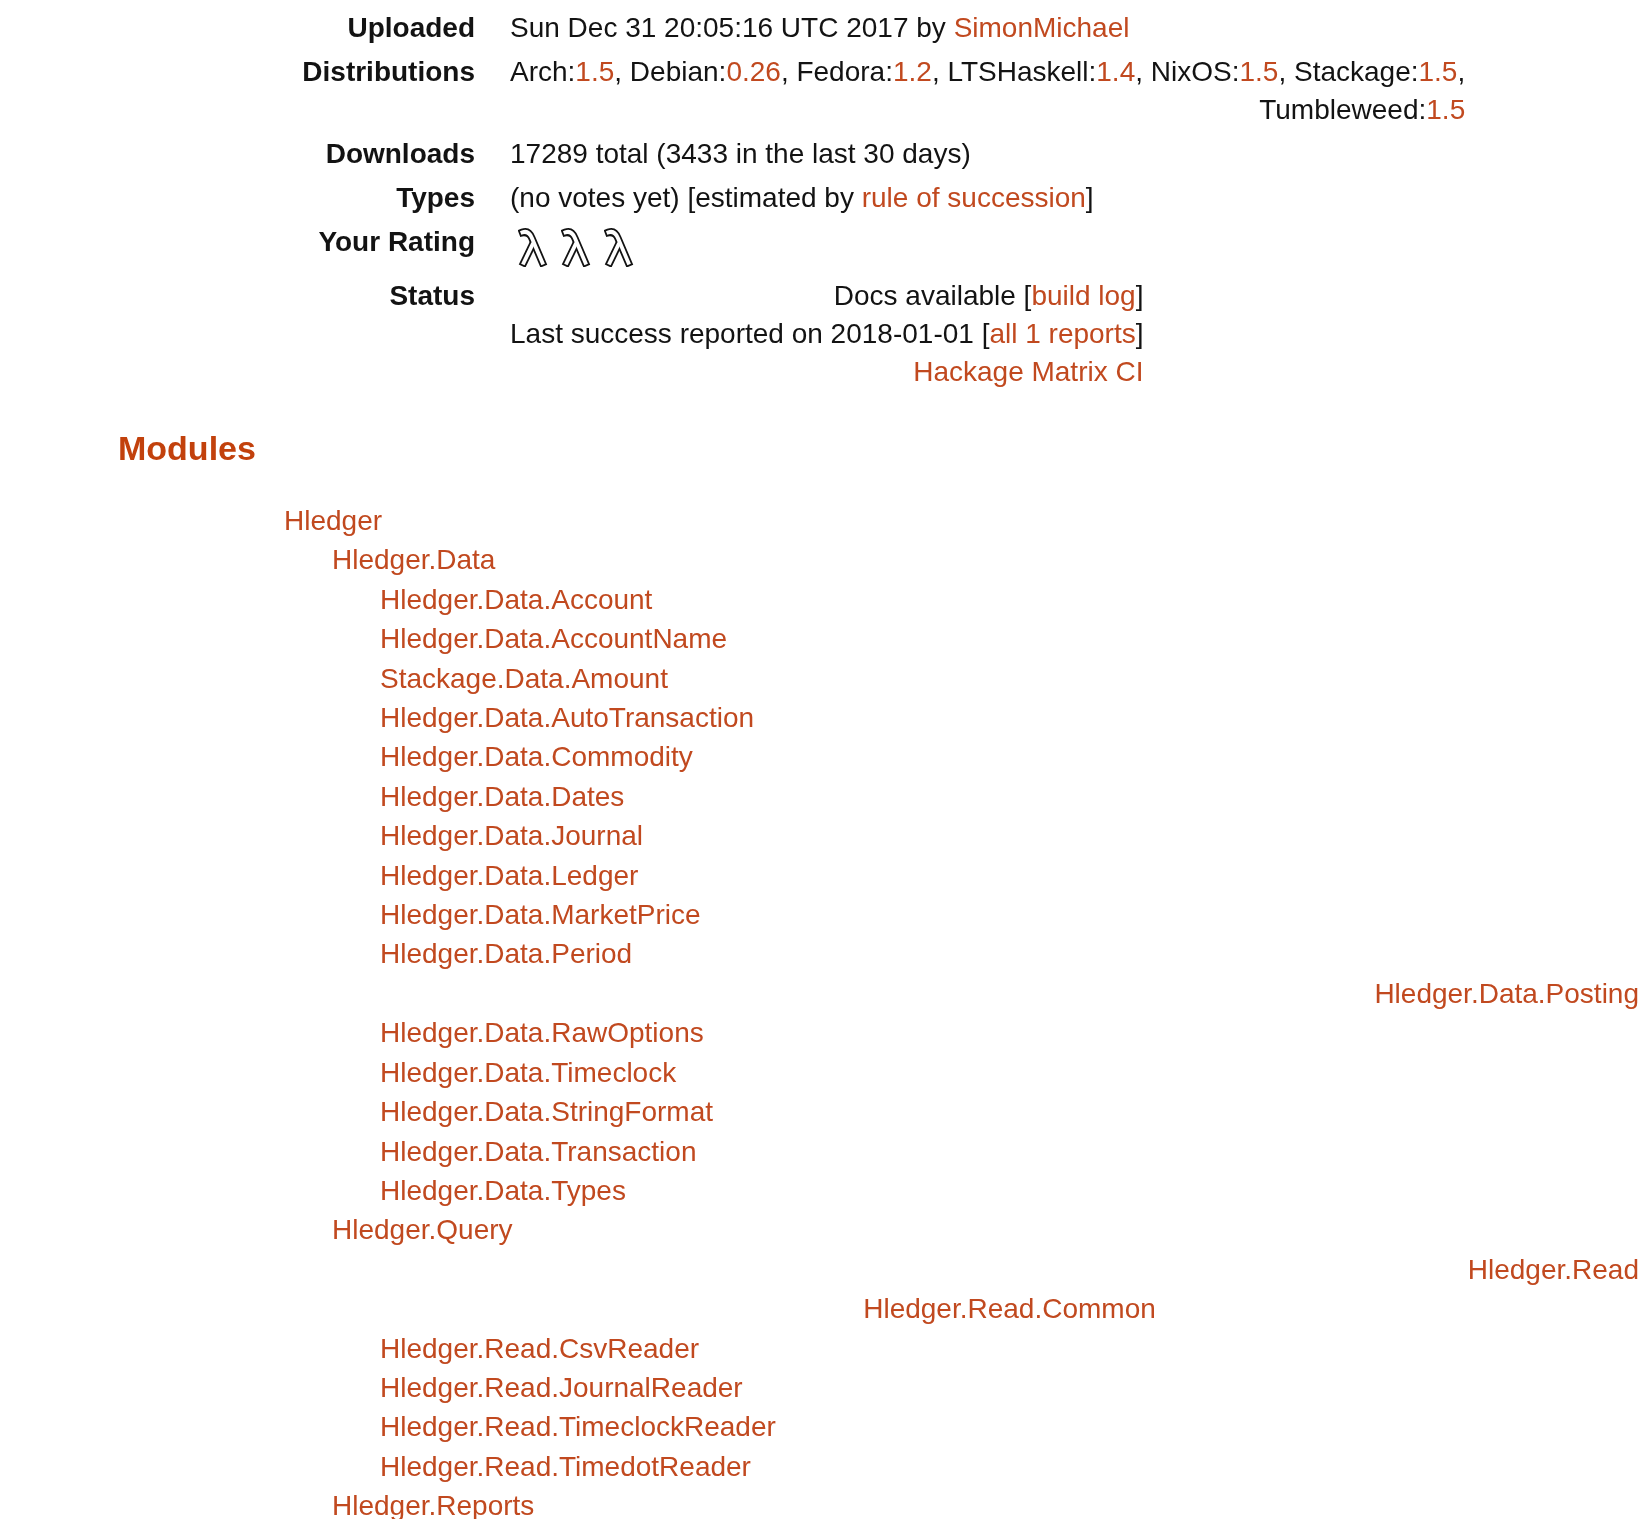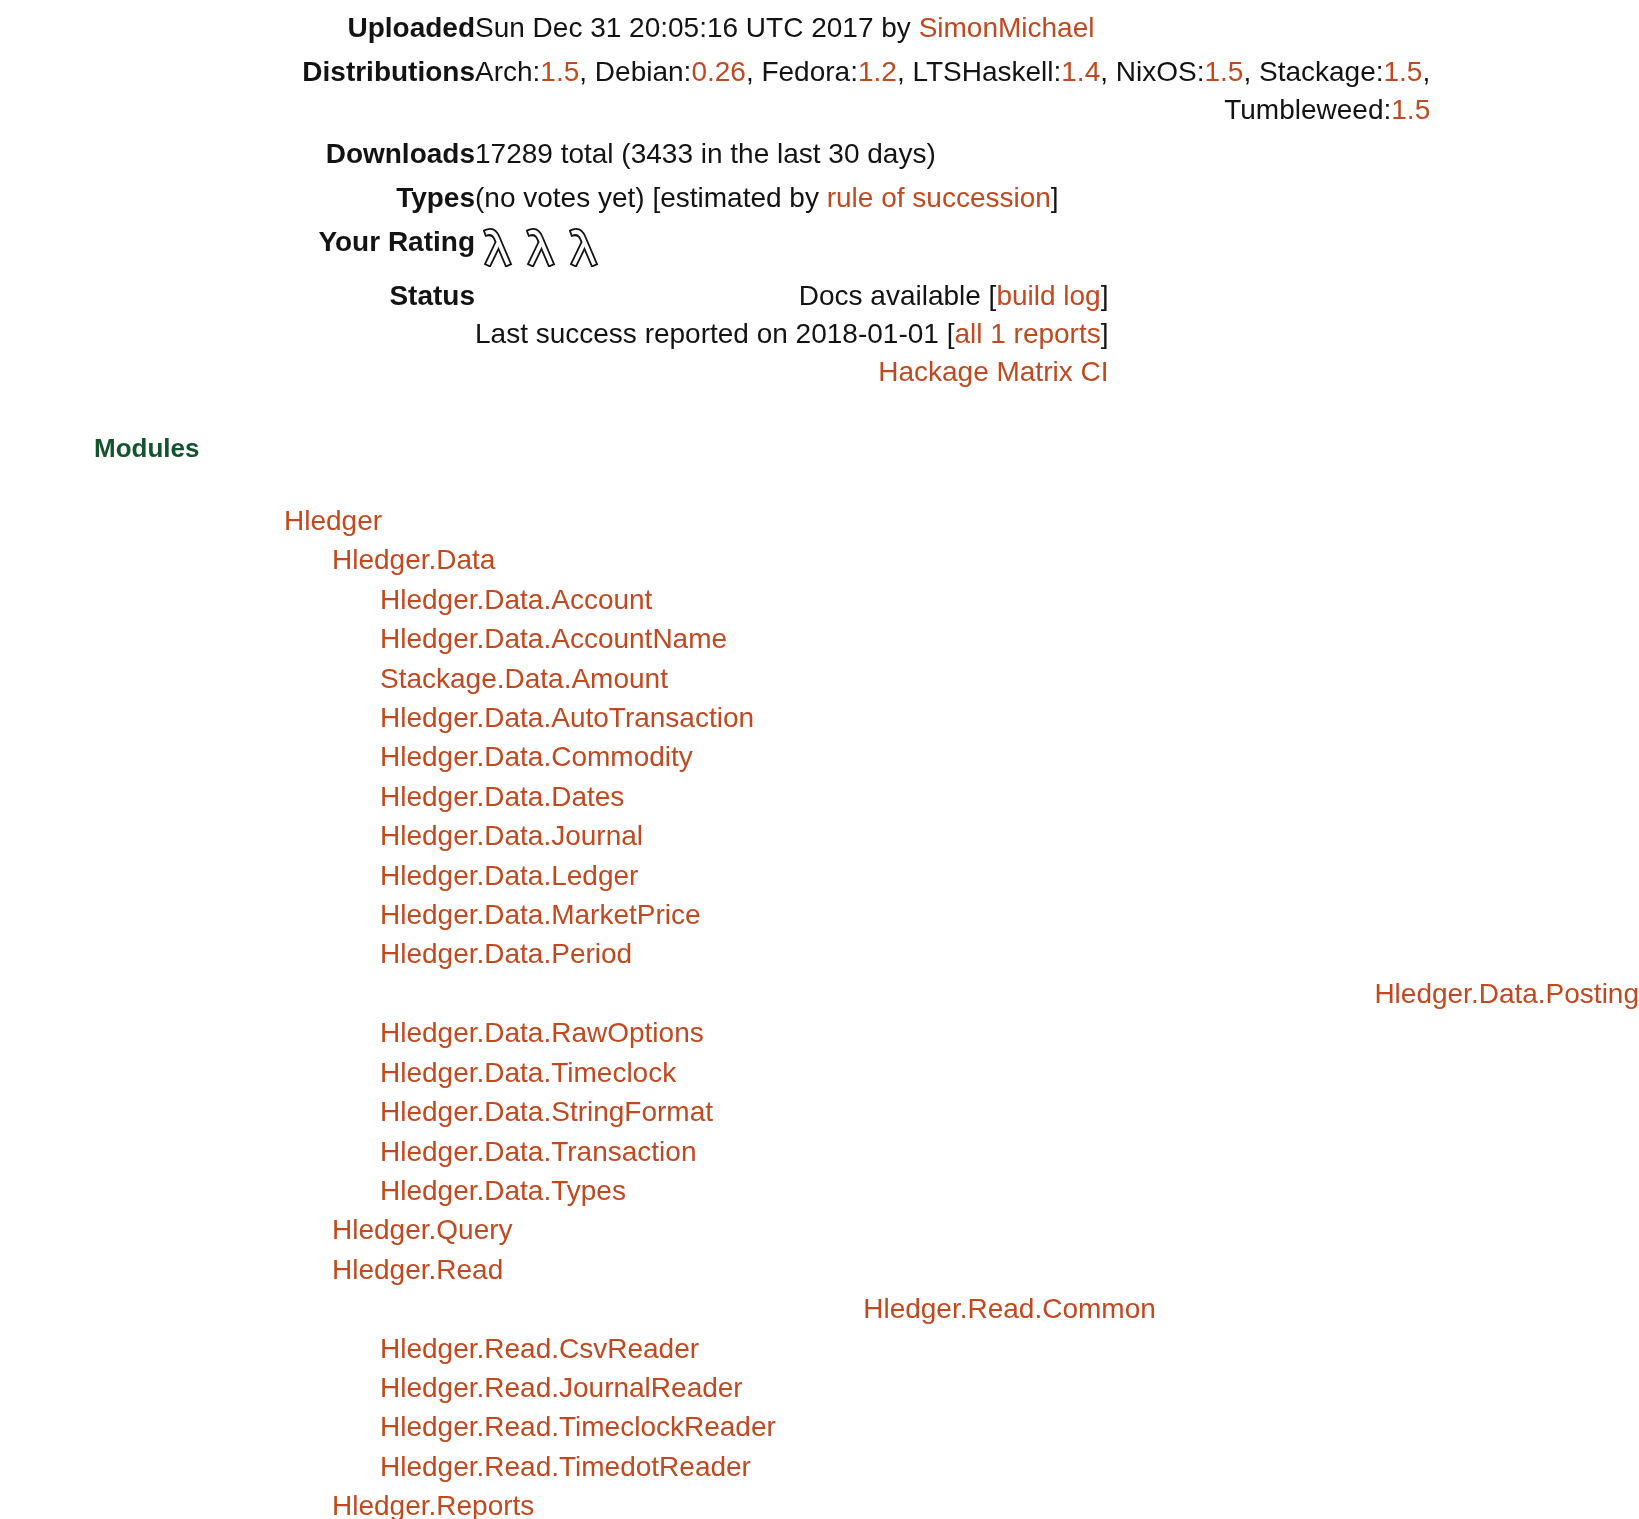"Sun Dec 31 20:05:16 UTC" .prop-value { margin-left: none -> 35px }
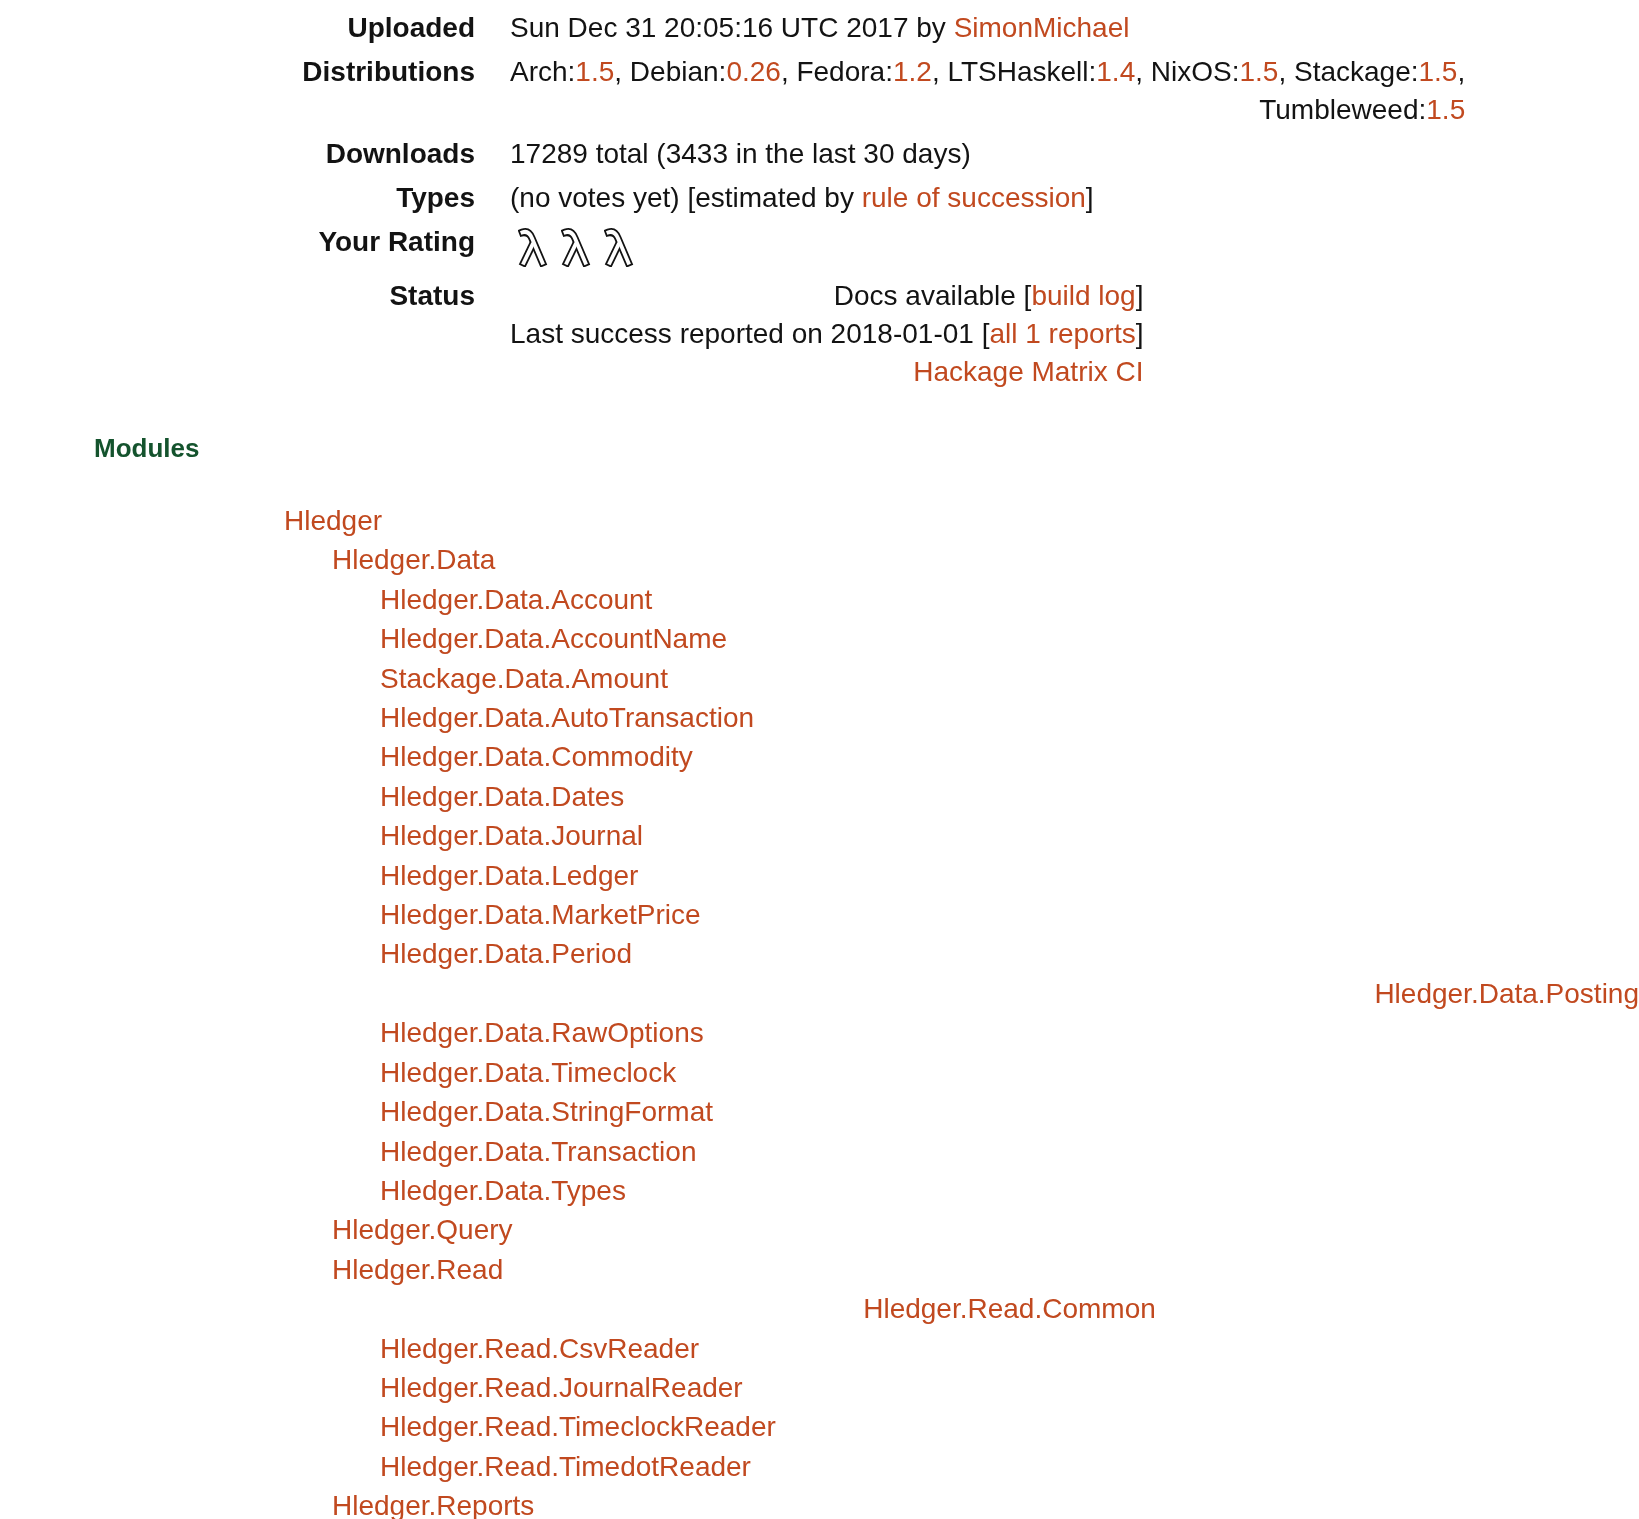"Modules" .modules-heading { color: #14532d -> #c2410c; font-size: 26px -> 34px; margin: 31px 0 0 94px -> 31px 0 0 118px }
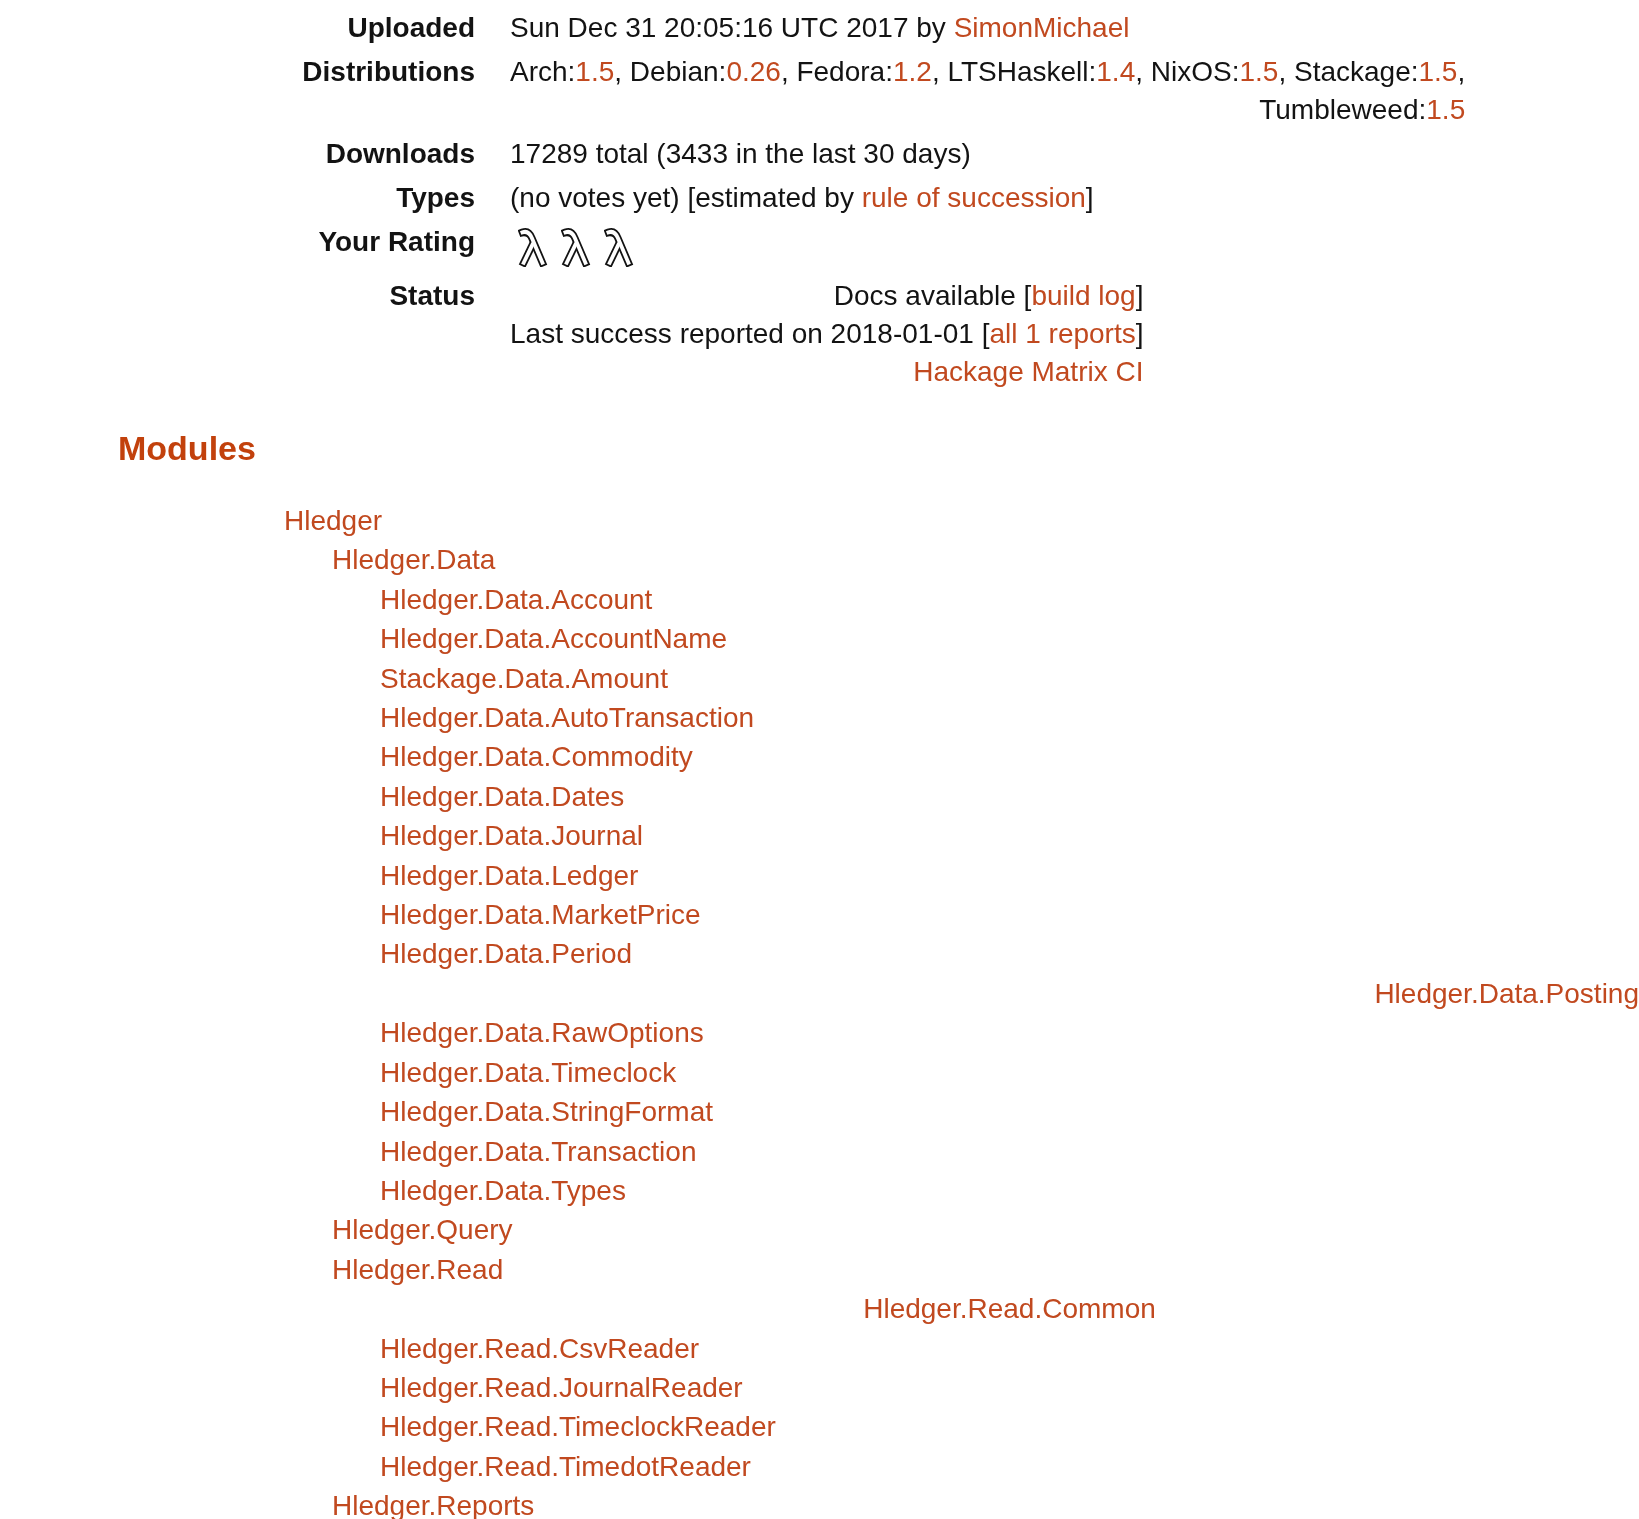"Hledger.Read" div.mod { text-align: none -> right }
